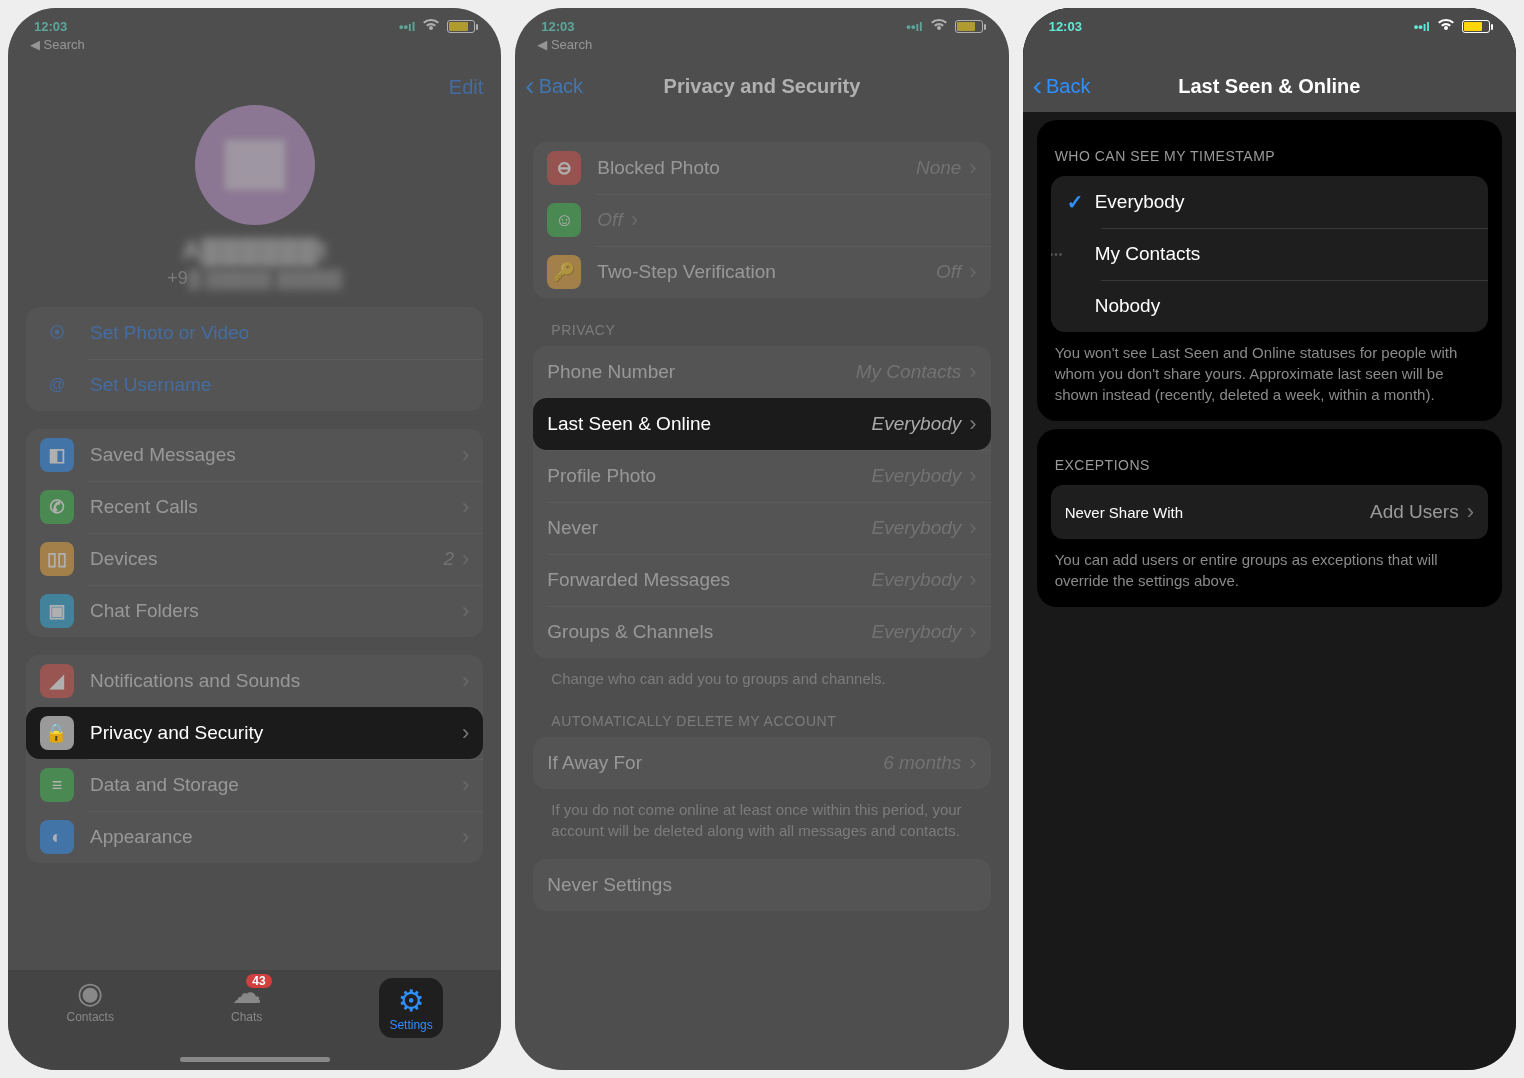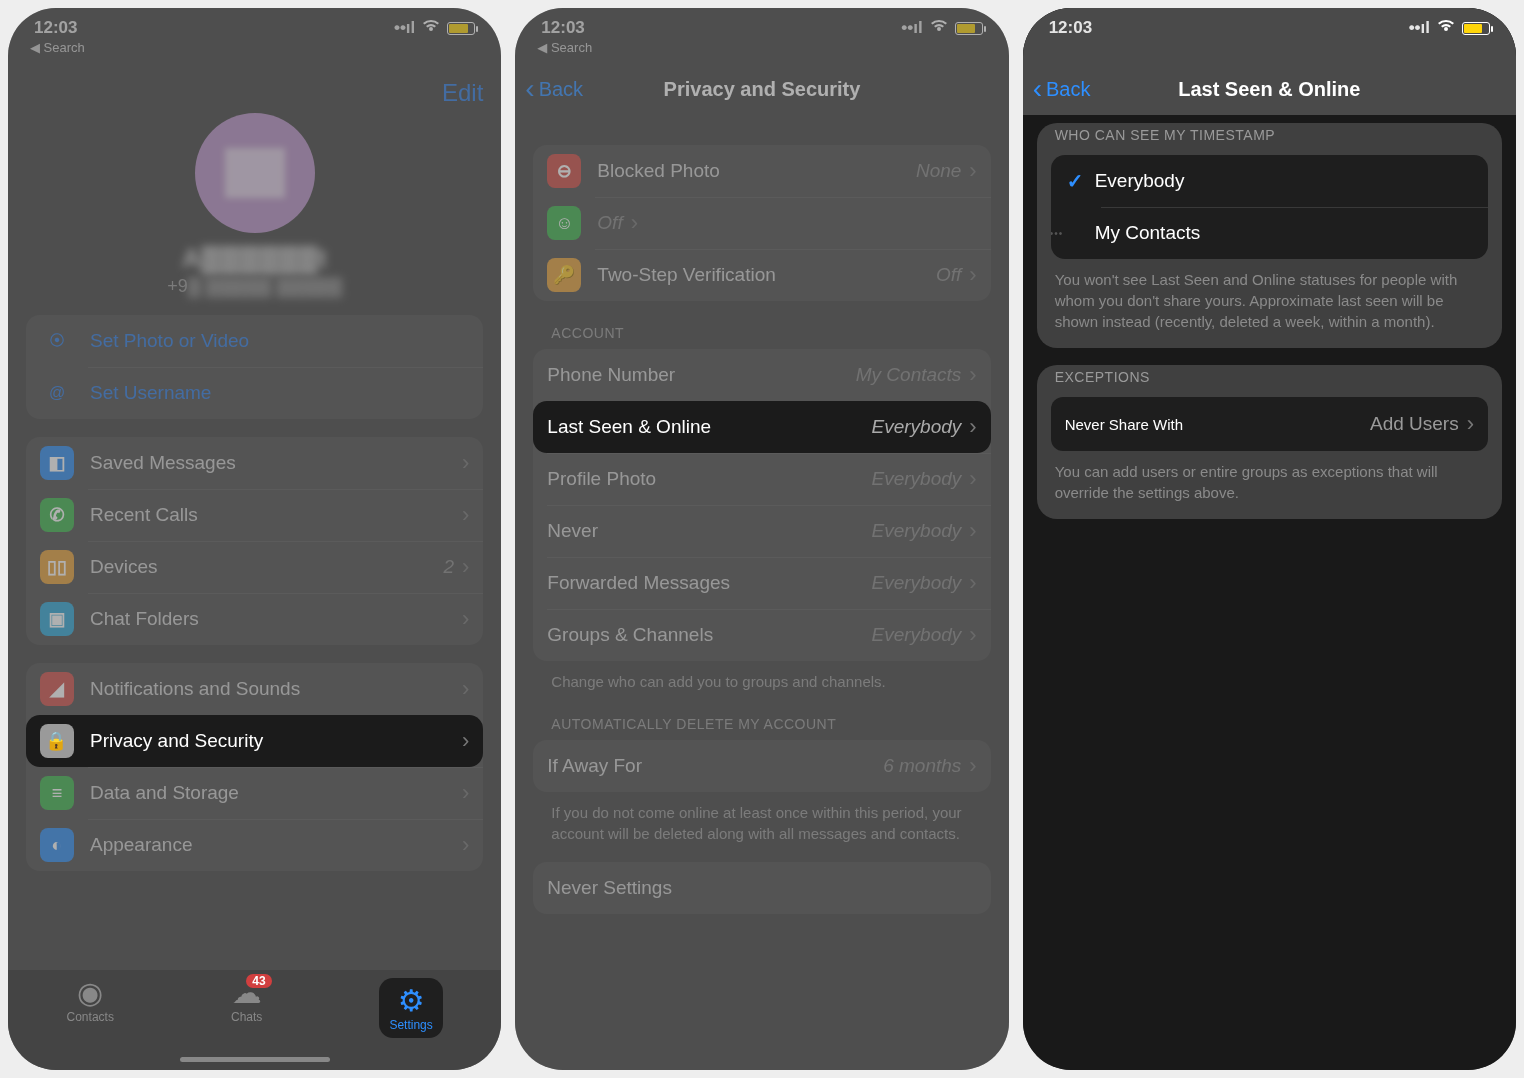"12:03" .statusbar { color: #e5e5e5 -> #5eead4; font-size: 17px -> 13px }
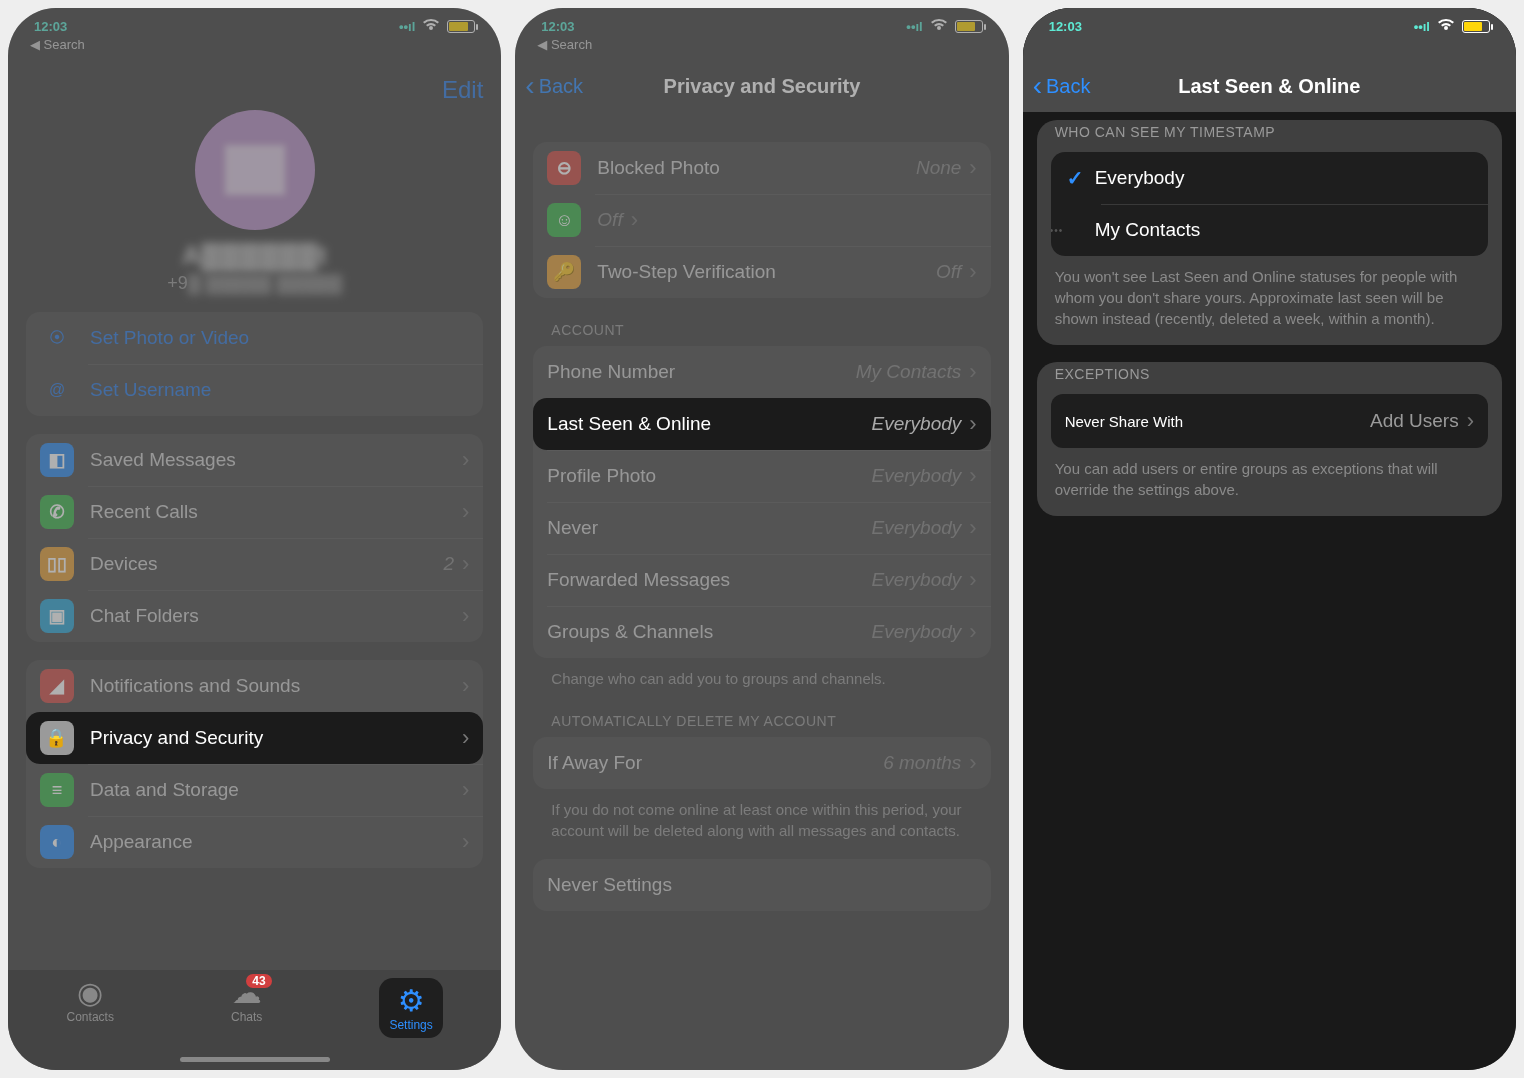"Edit" .link { font-size: 24px -> 20px }
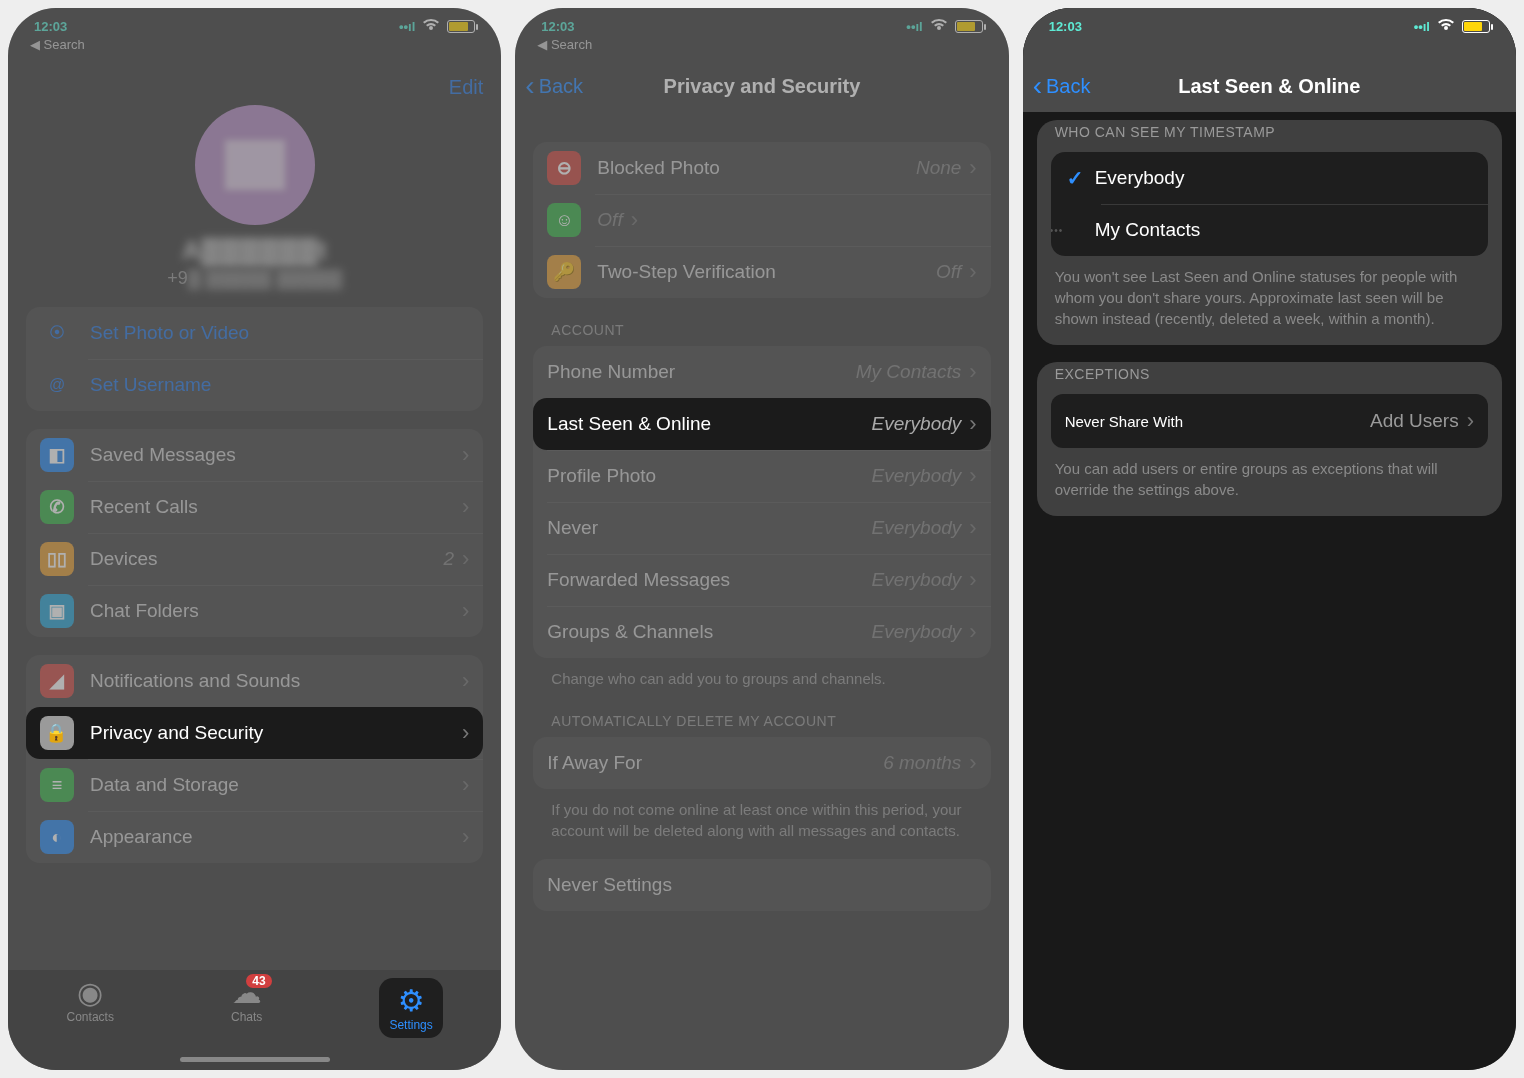"WHO CAN SEE MY TIMESTAMP" .phone3-card { background: #404040 -> #000000; margin: 8px 14px 17px 14px -> 8px 14px 8px 14px; padding: 4px 0 16px 0 -> 28px 0 16px 0 }
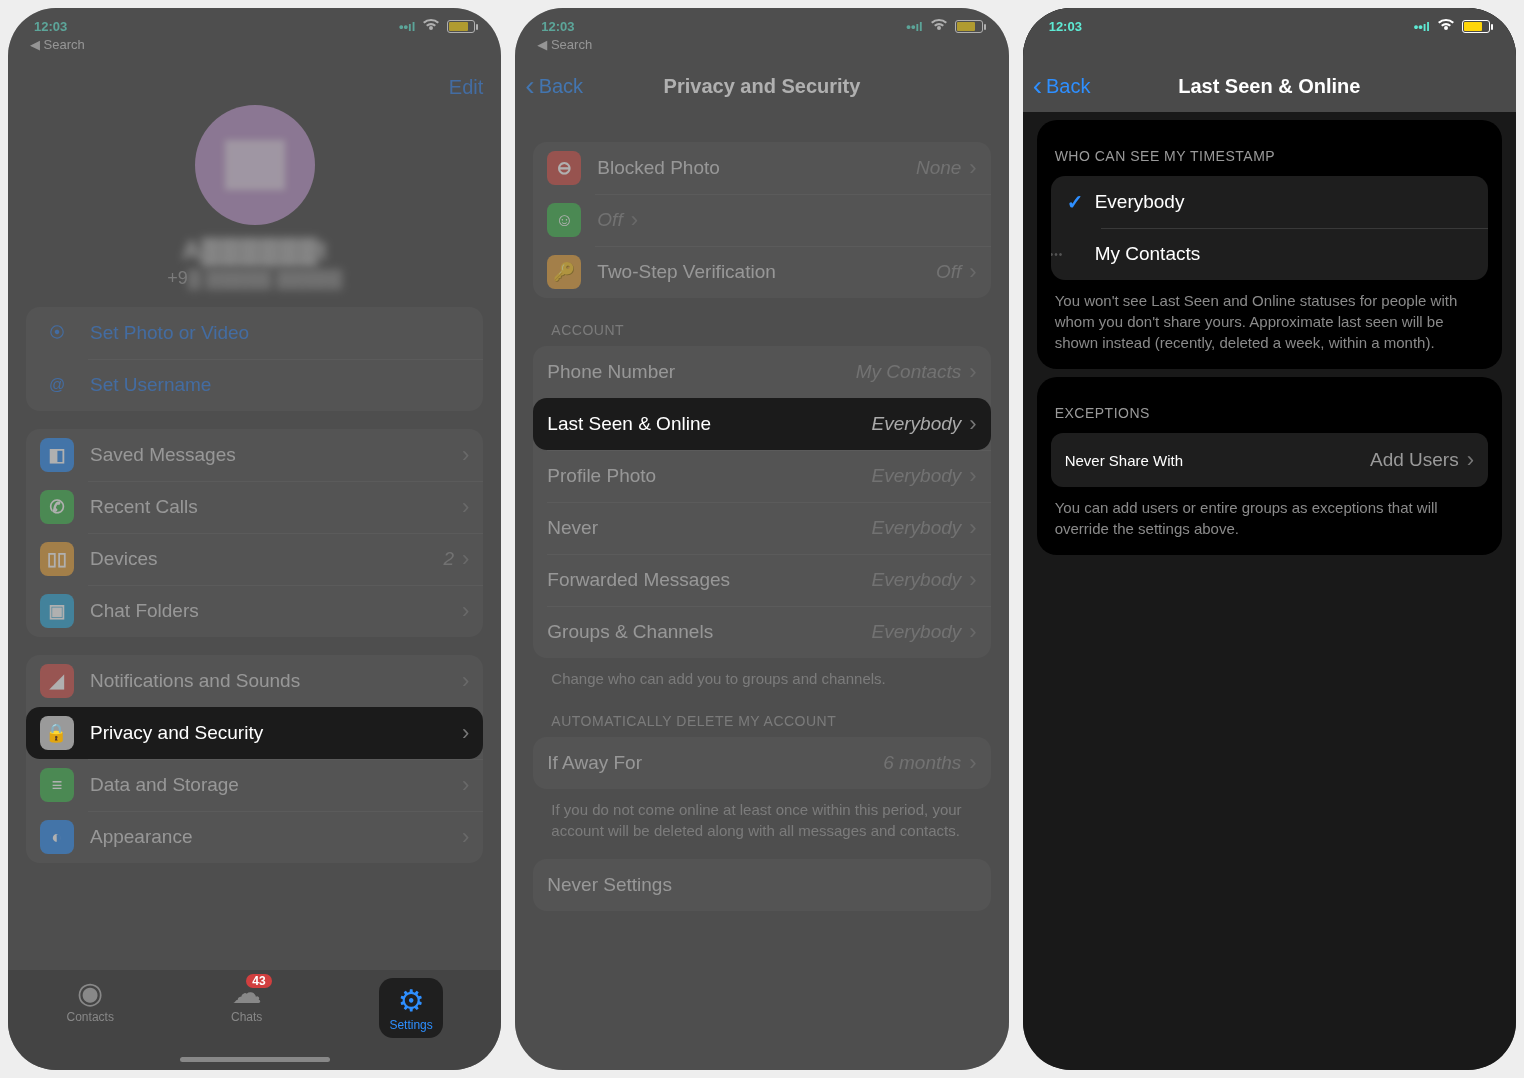"Nobody" div.radio-row { html: none -> <div> <span></span> <span>Nobody</span> </div> }
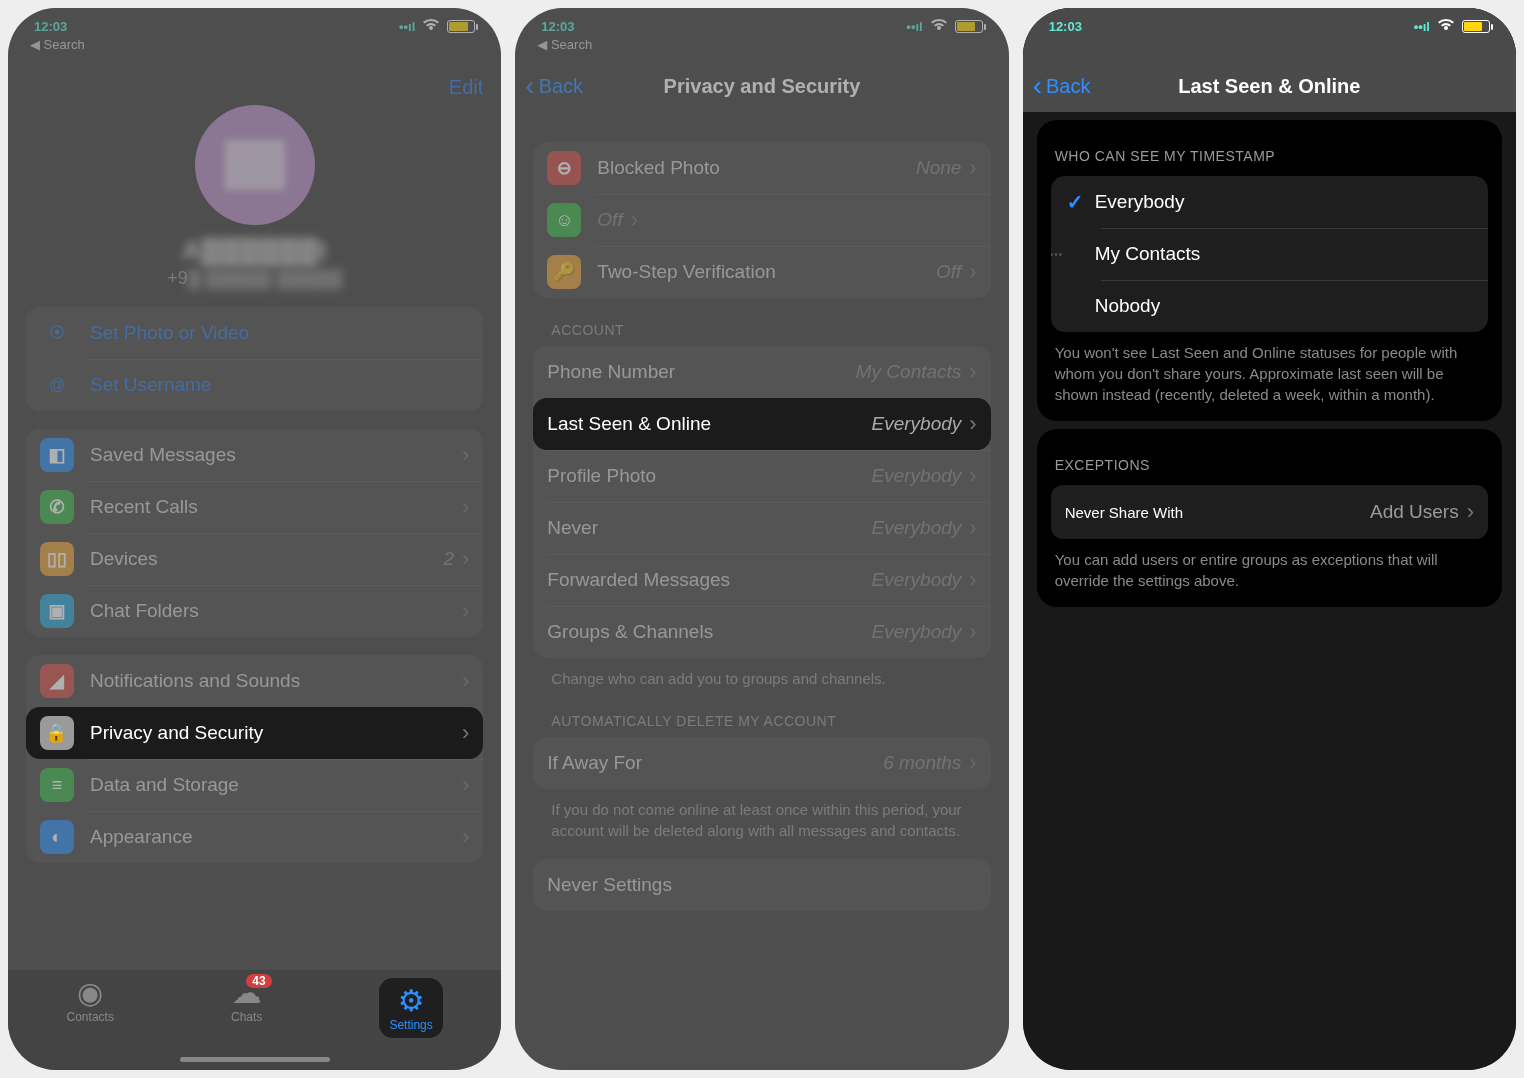"ACCOUNT" div.section-header { text: ACCOUNT -> PRIVACY }
